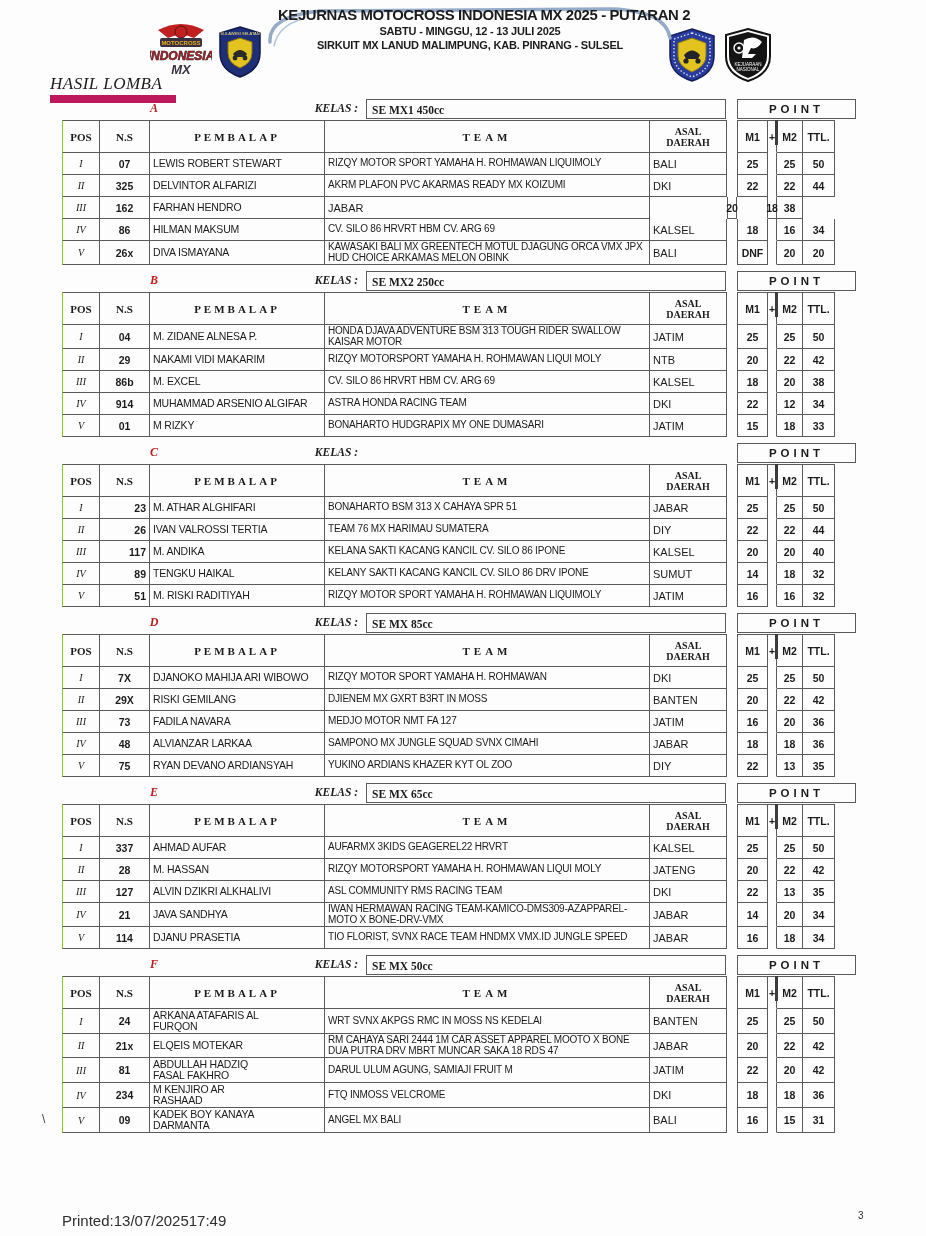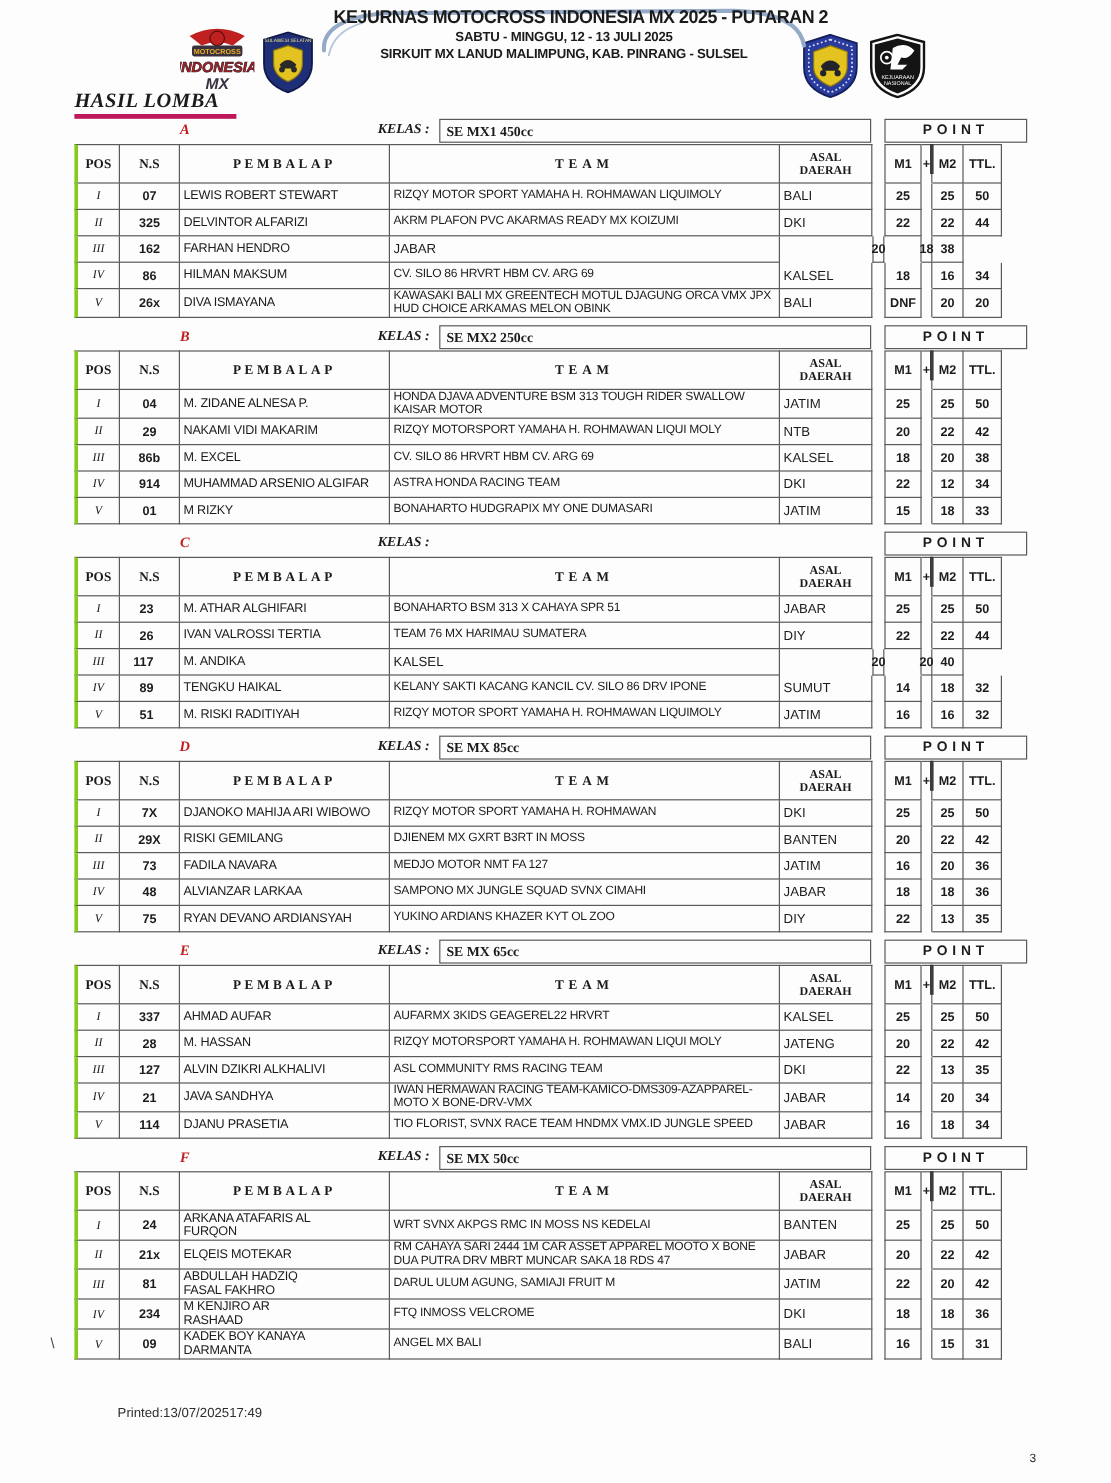"HASIL LOMBA" .hasil { border-bottom: 4px solid #be185d -> 8px solid #be185d; font-weight: bold -> normal; left: 62px -> 50px }
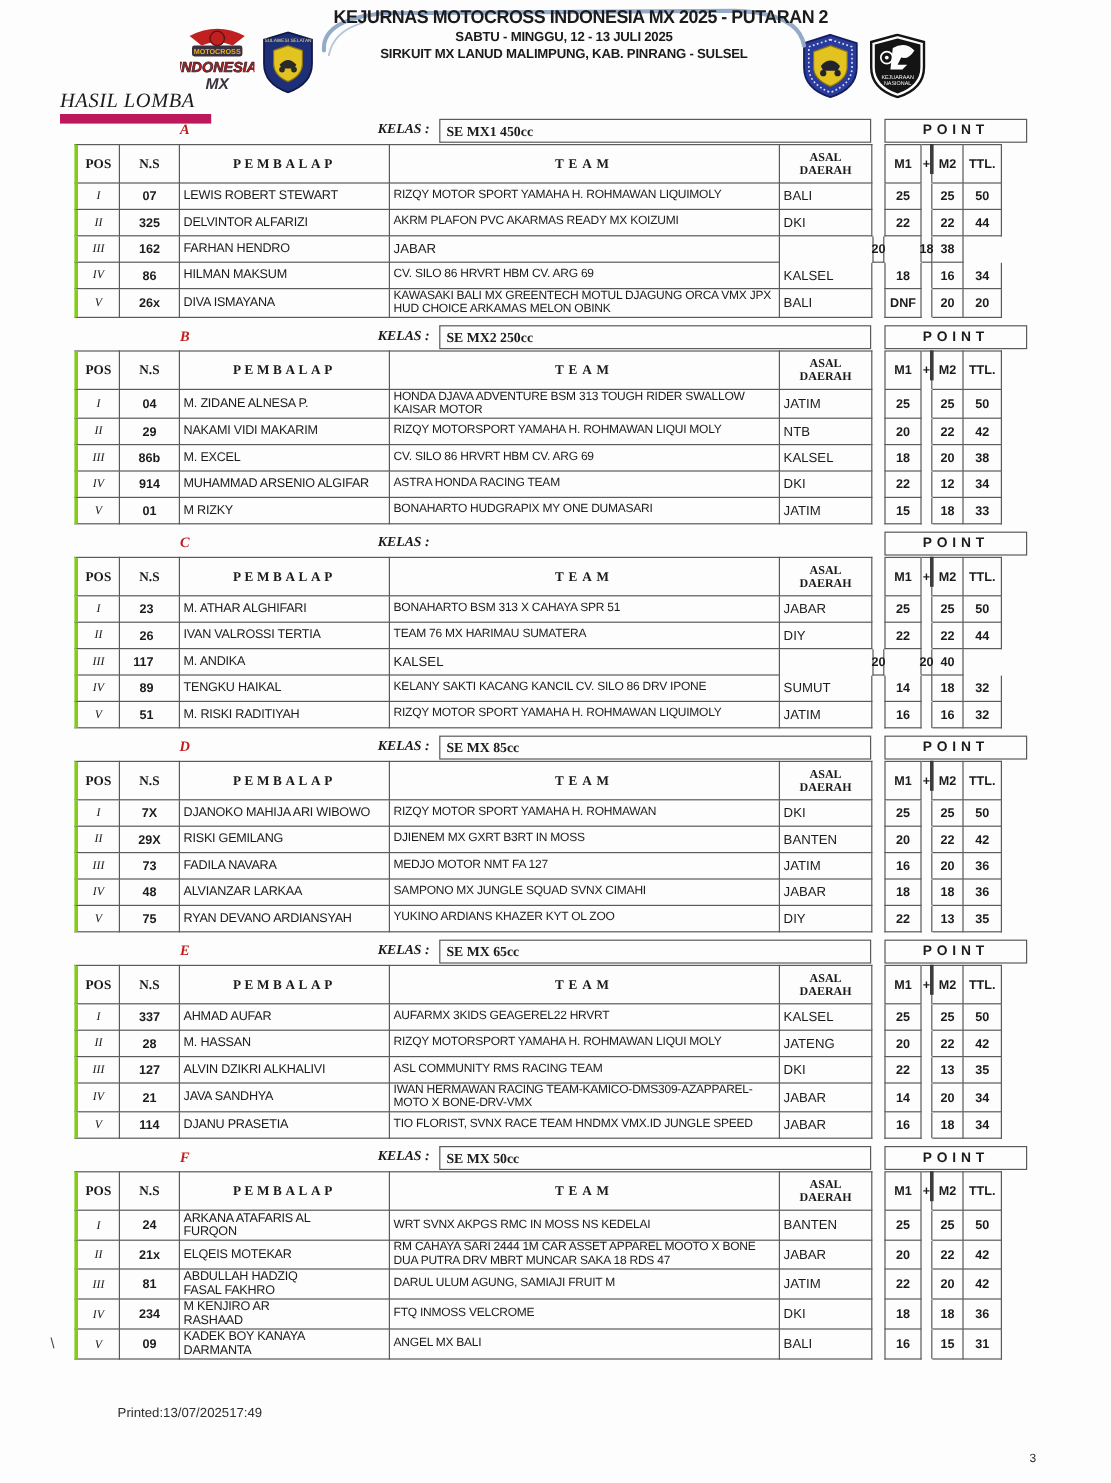"POS" .first { border-left: 3px solid #84cc16 -> 1px solid #84cc16 }
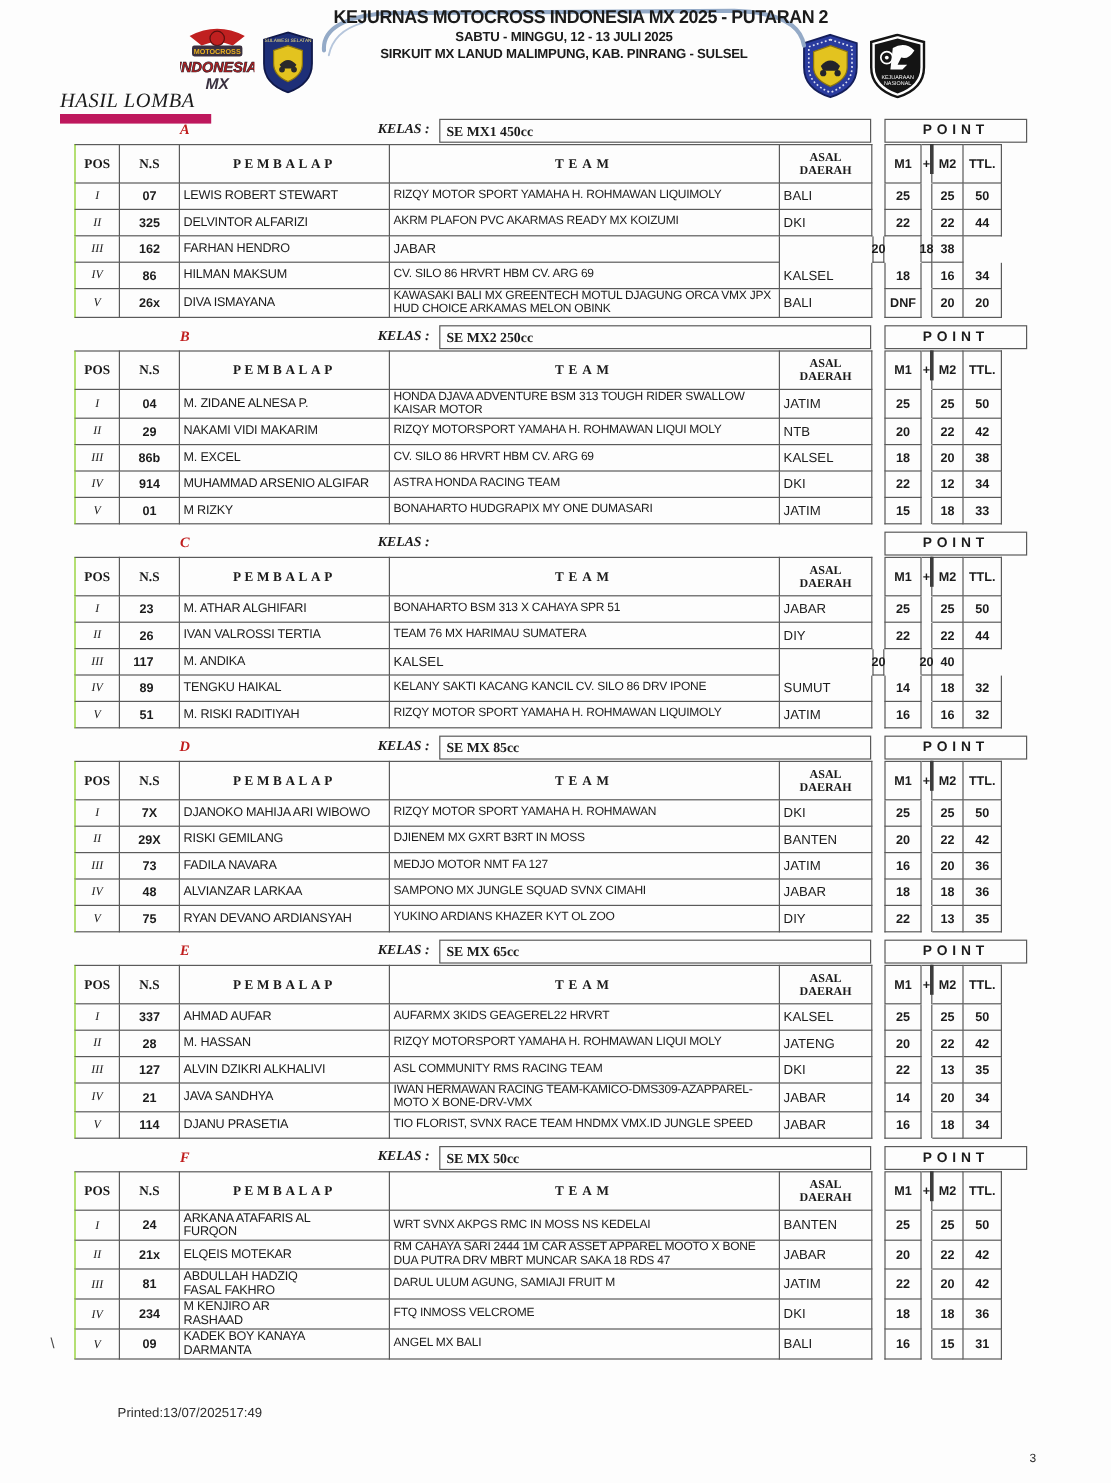"23" .tblock:nth-child(3) .nsc { padding-right: 21px -> 3px }
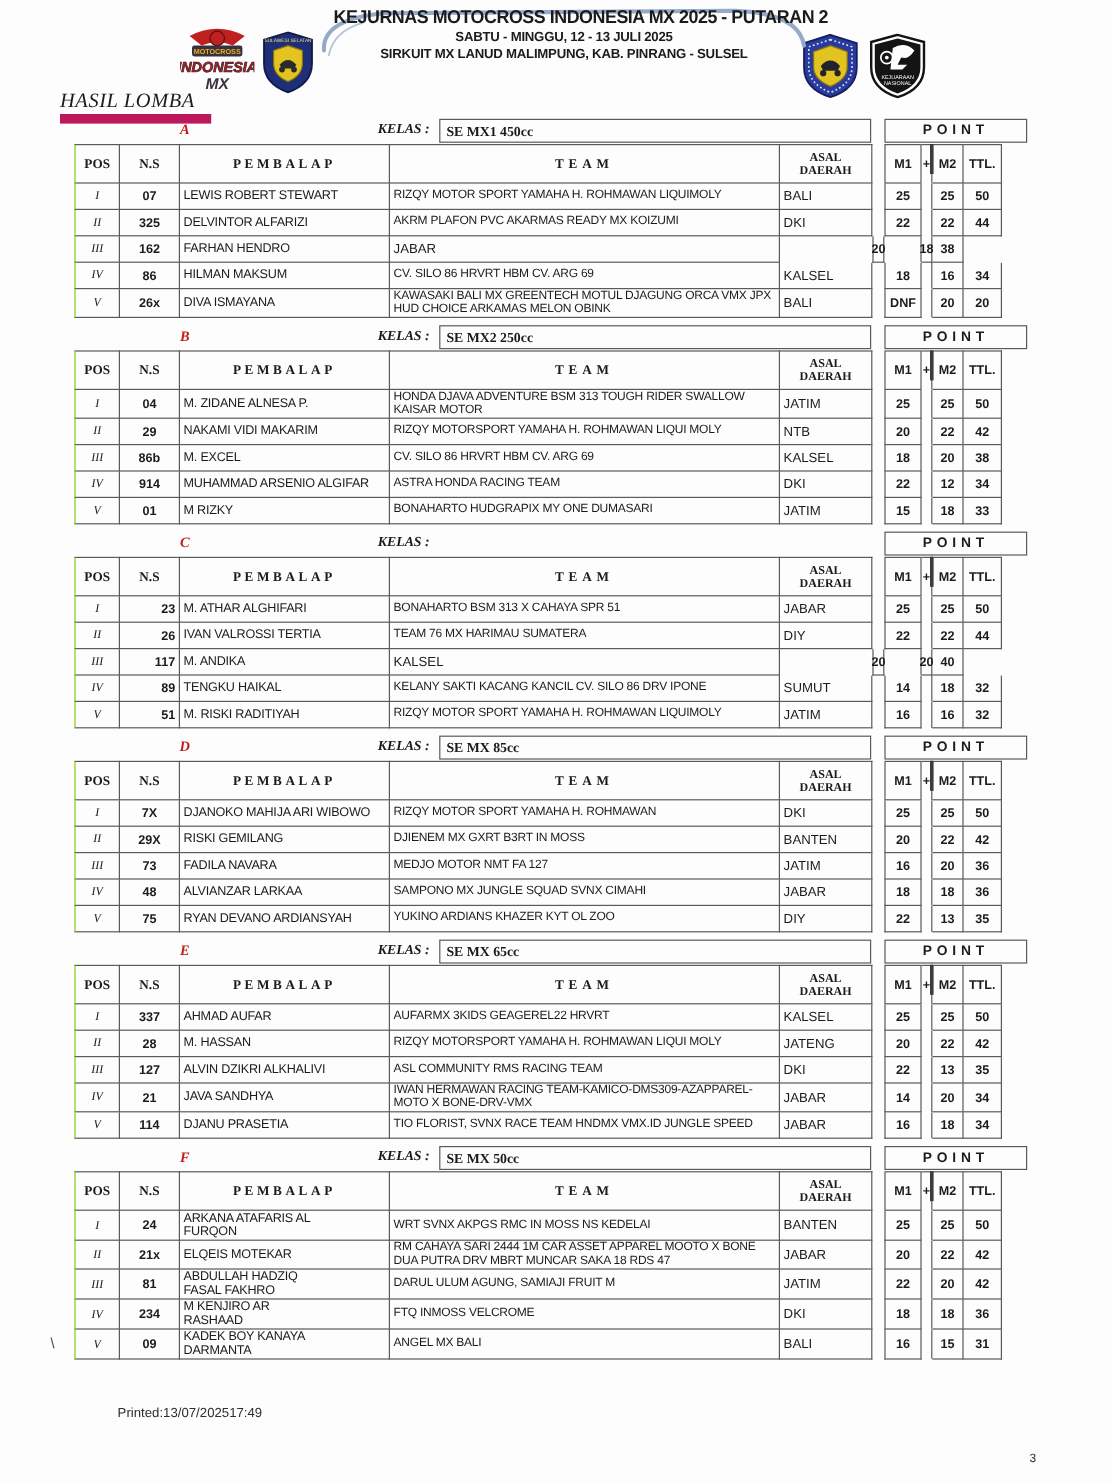"KELANA SAKTI KACANG KANCIL CV." div.c { html: none -> <div>KELANA SAKTI KACANG KANCIL CV. SILO 86 IPONE</div> }
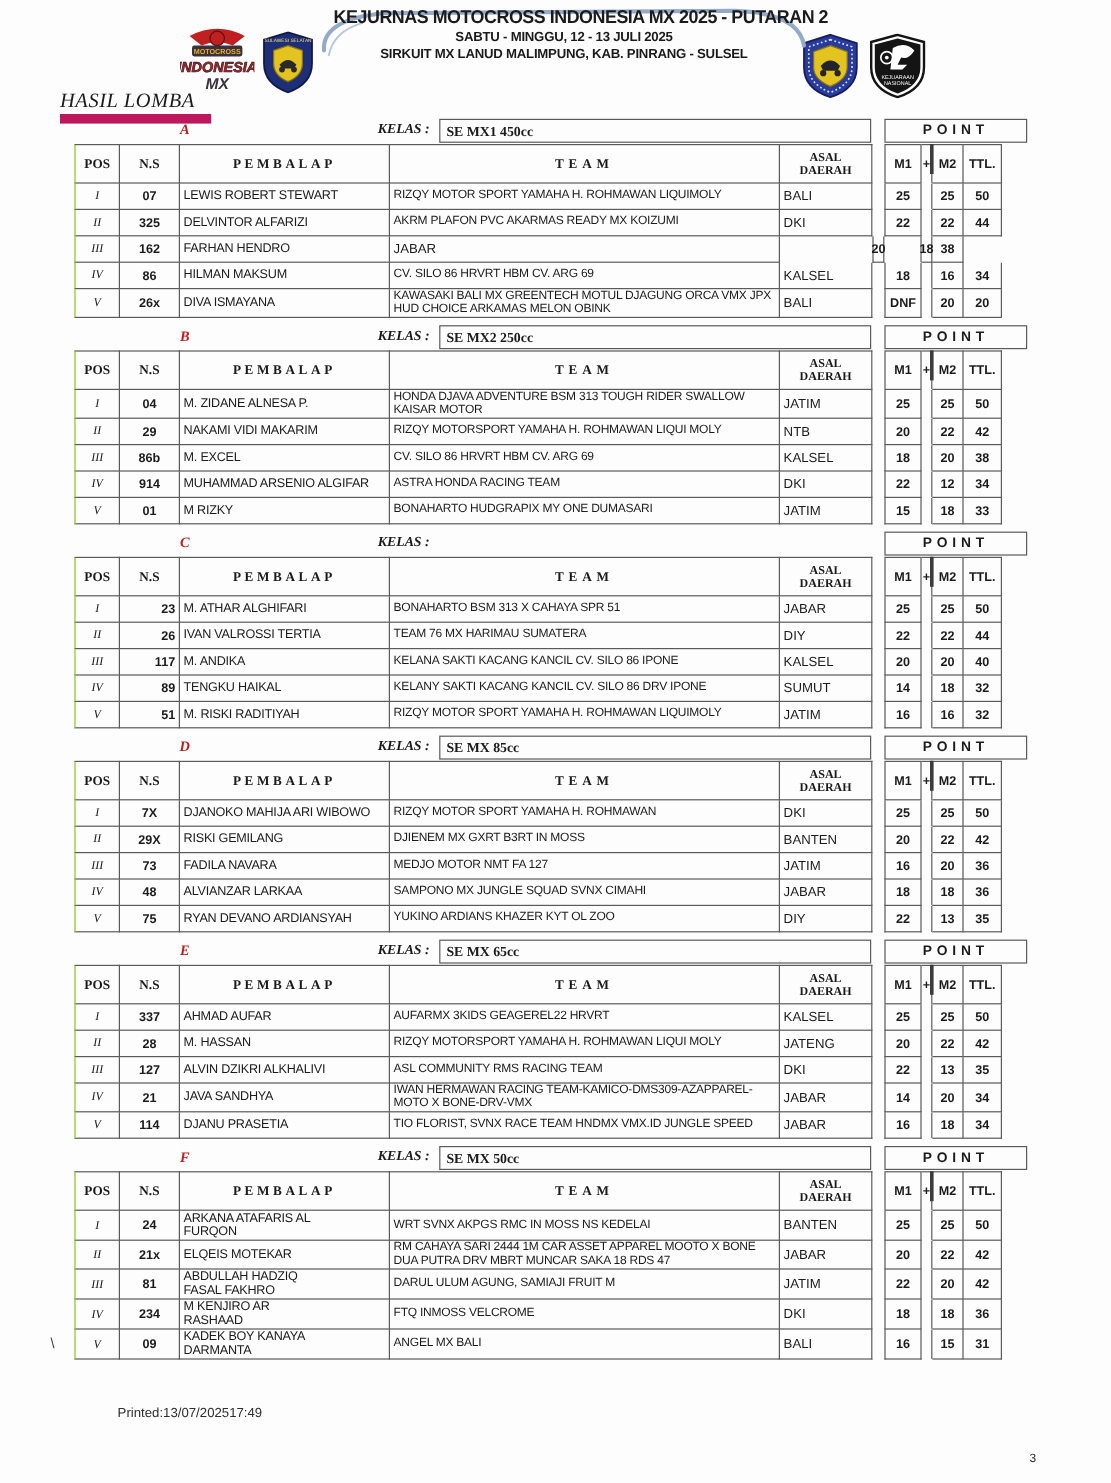"Printed:13/07/202517:49" .foot-printed { font-size: 11px -> 15px; margin-left: 36px -> none; top: 1172px -> 1212px }
